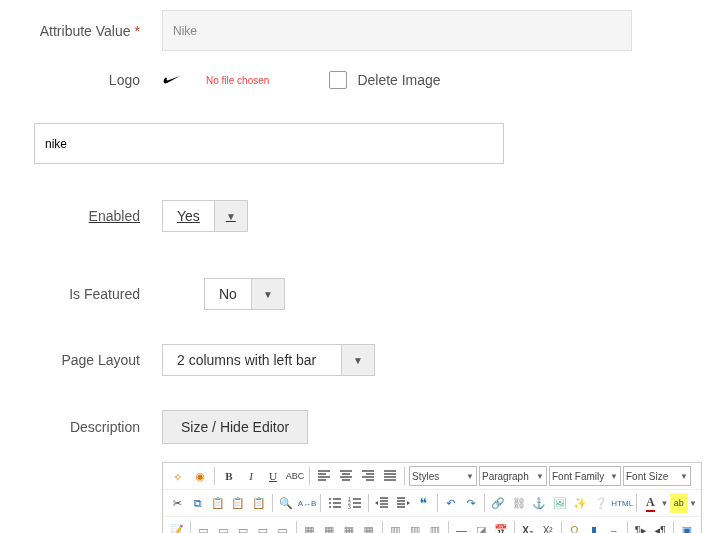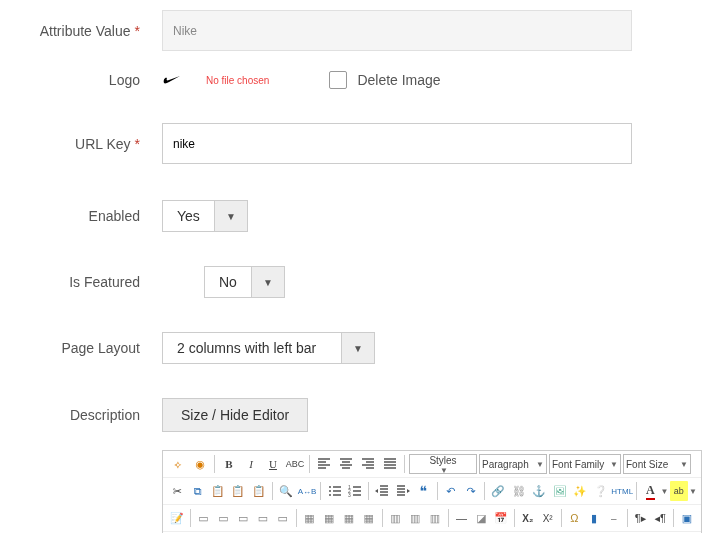"URL Key *" div.label-col { html: <div> <span>URL Key</span><span>*</span> </div> -> none }
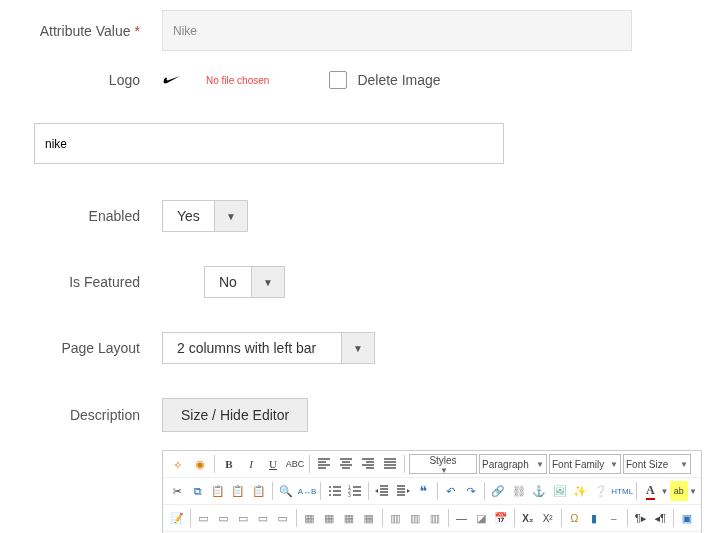"Enabled" div.form-row { margin-bottom: 34px -> 46px; text-decoration: none -> underline }
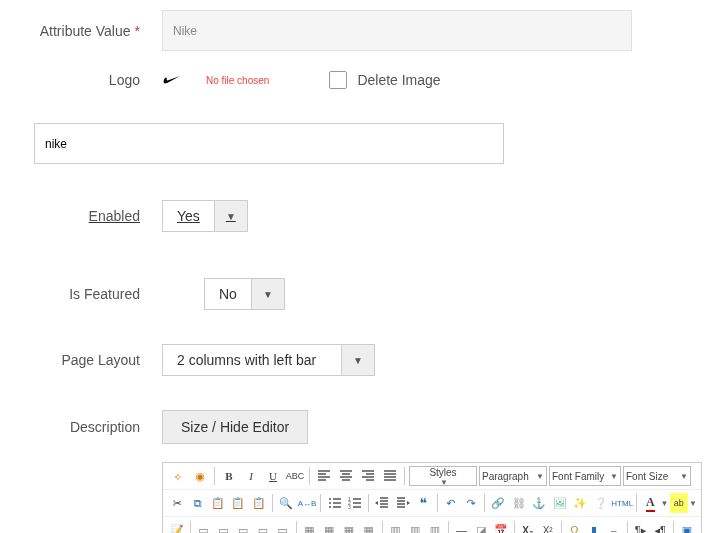"Styles" div.tb-select { flex-direction: column -> none }
